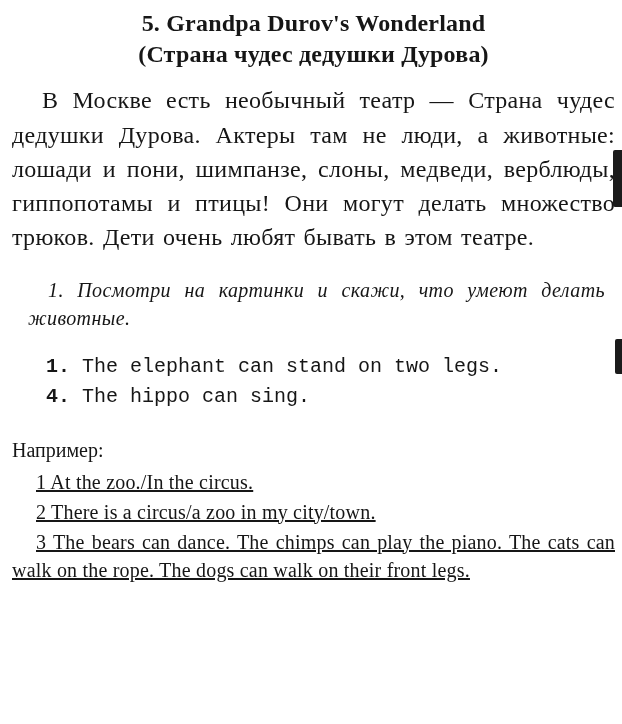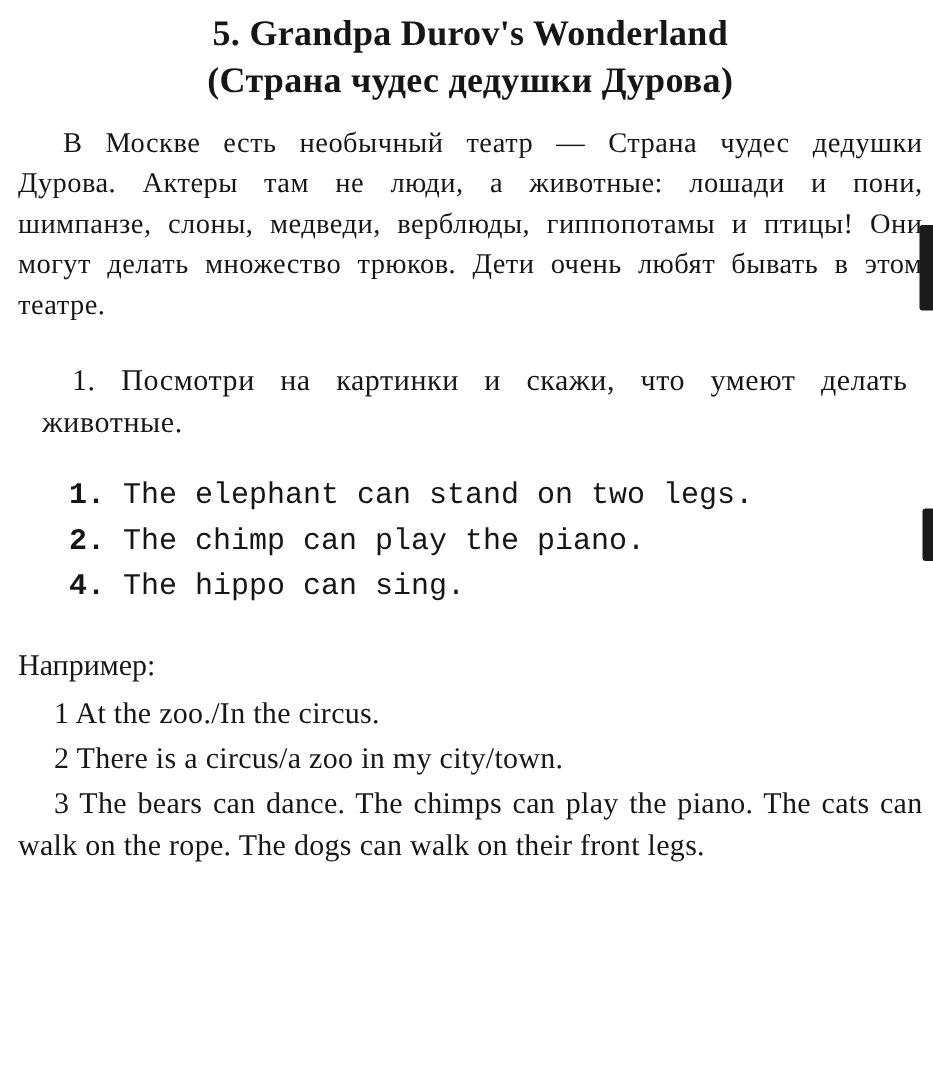"В Москве есть необычный театр" .intro { font-size: 19px -> 24px }
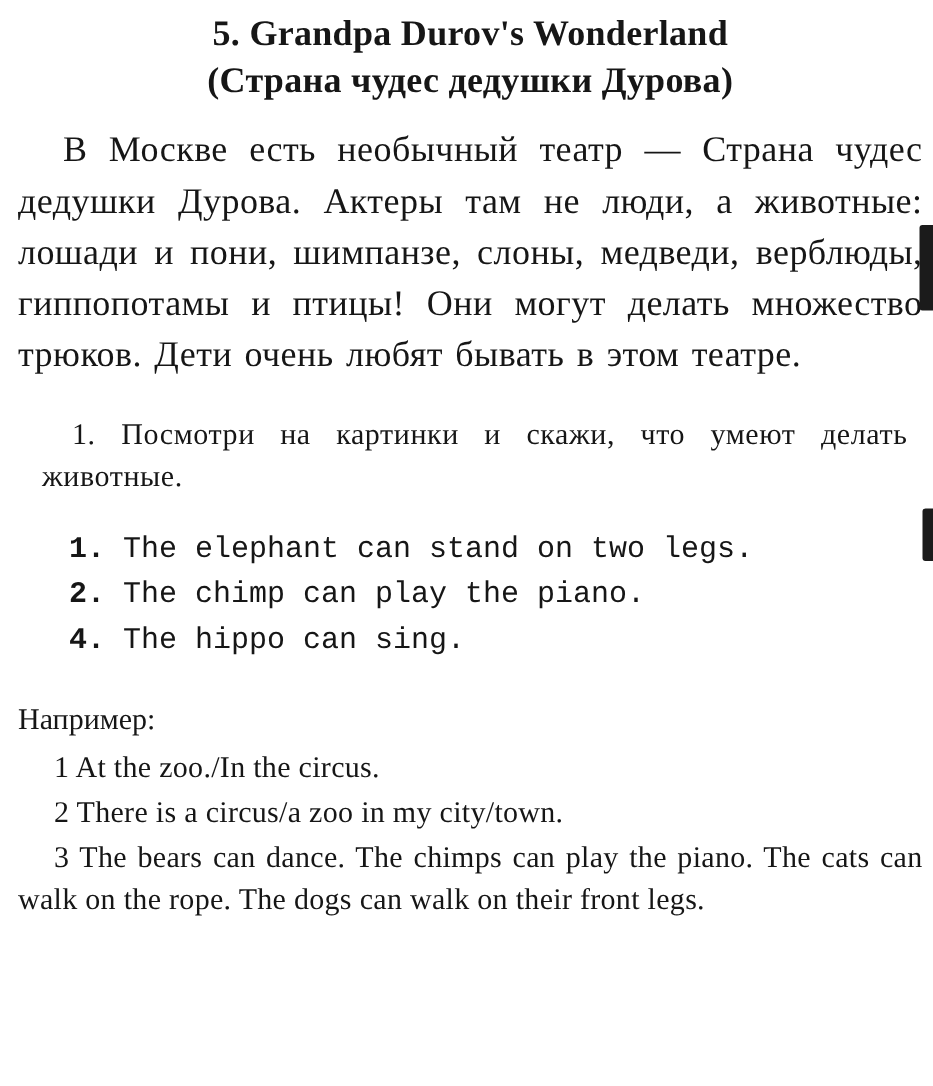"1. Посмотри на картинки и" .task { font-style: none -> italic }
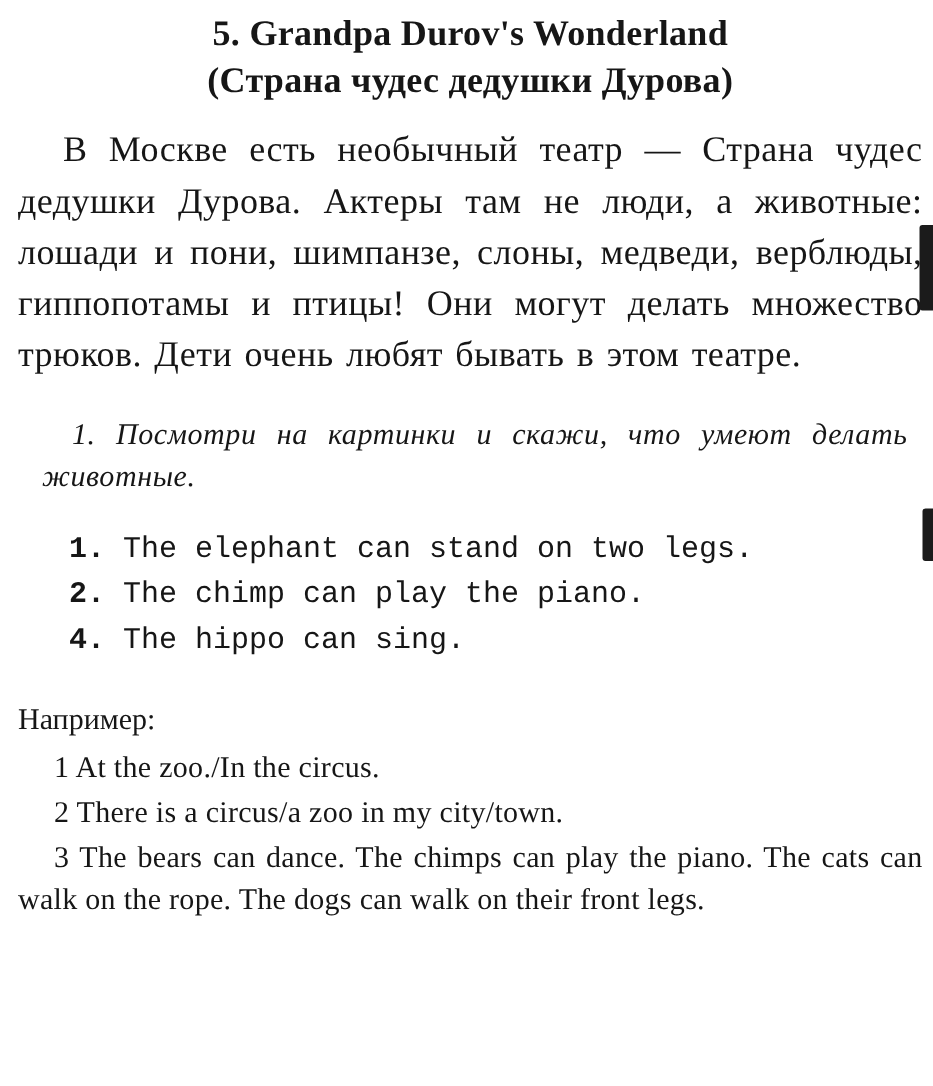"2. The chimp can play" span.answer-line { html: <span><span>2.</span><span> The chimp can play the piano.</span></span> -> none }
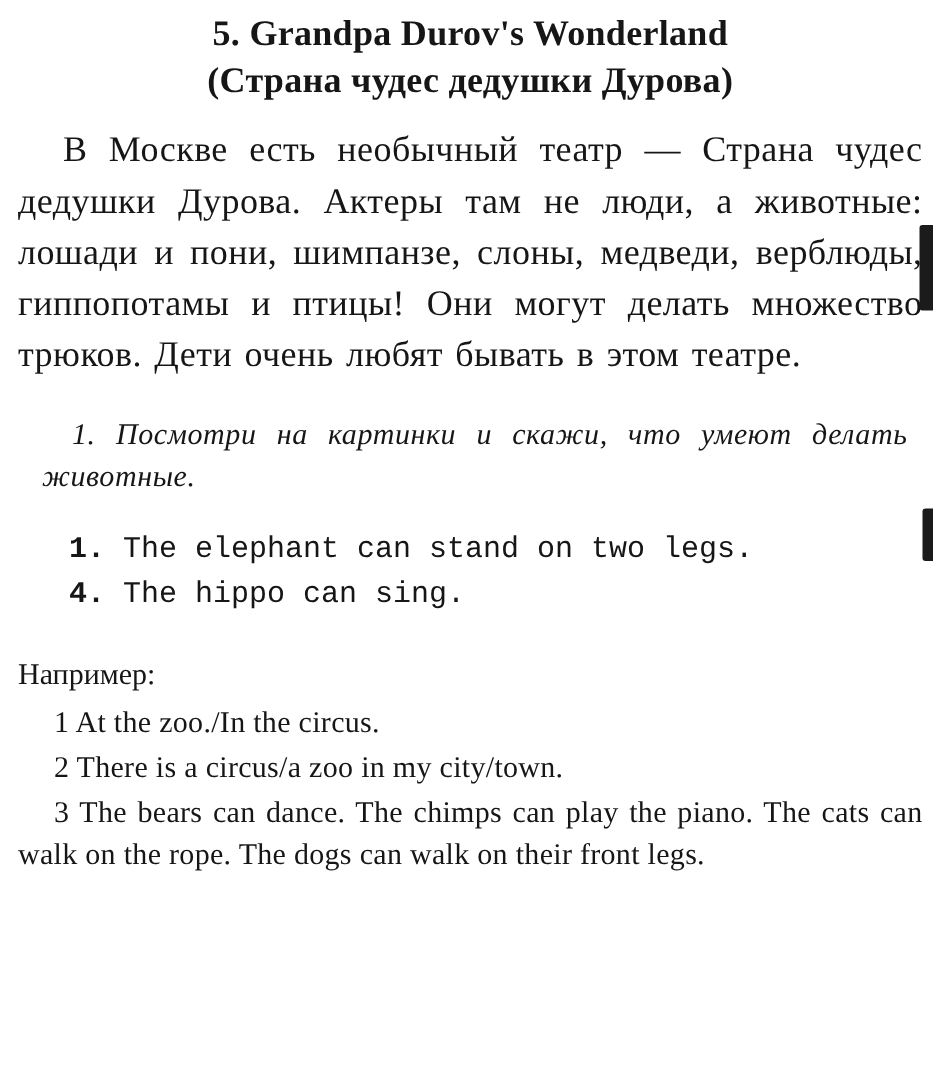"1 At the zoo./In the" .example-line { text-decoration: none -> underline }
